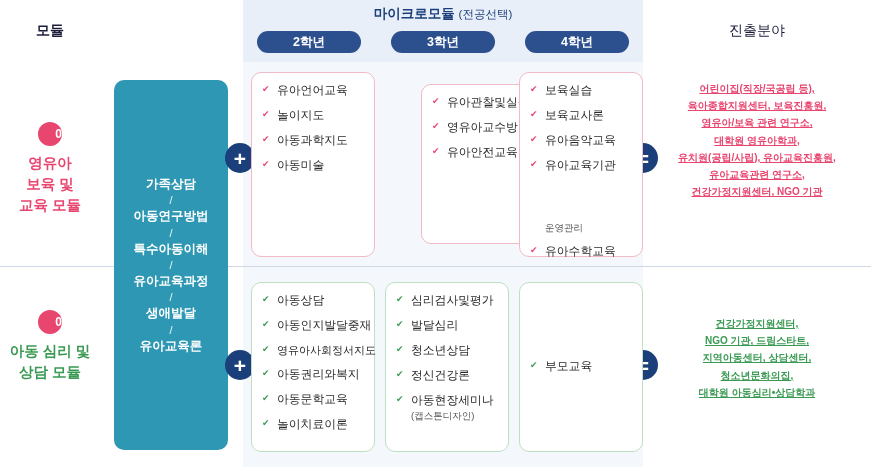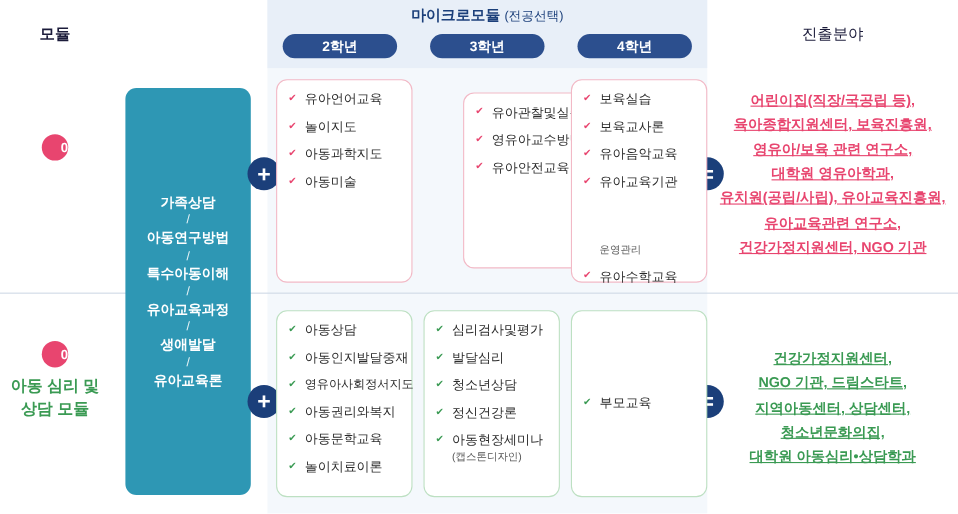"어린이집(직장/국공립 등)," .out { font-size: 13px -> 10px }
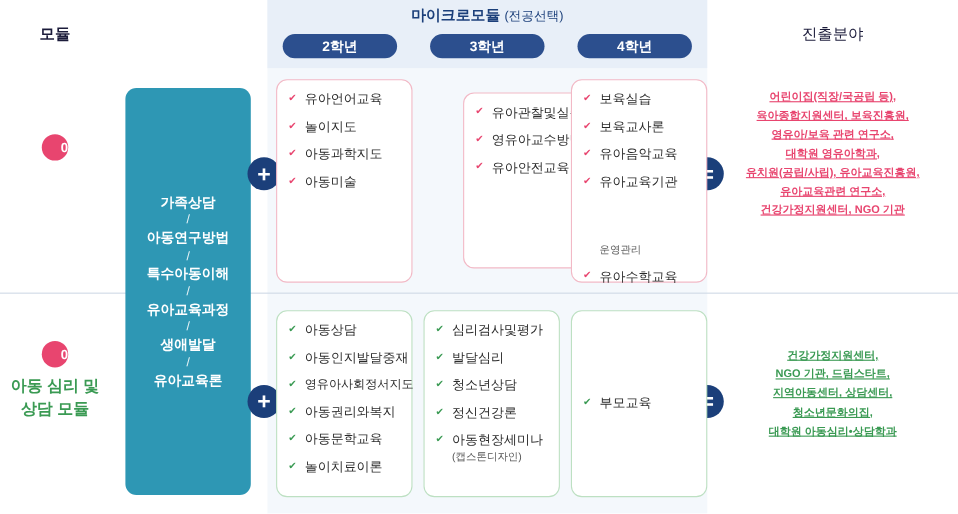"영유아" div.left-title { html: none -> <div>영유아<br>보육 및<br>교육 모듈</div> }
